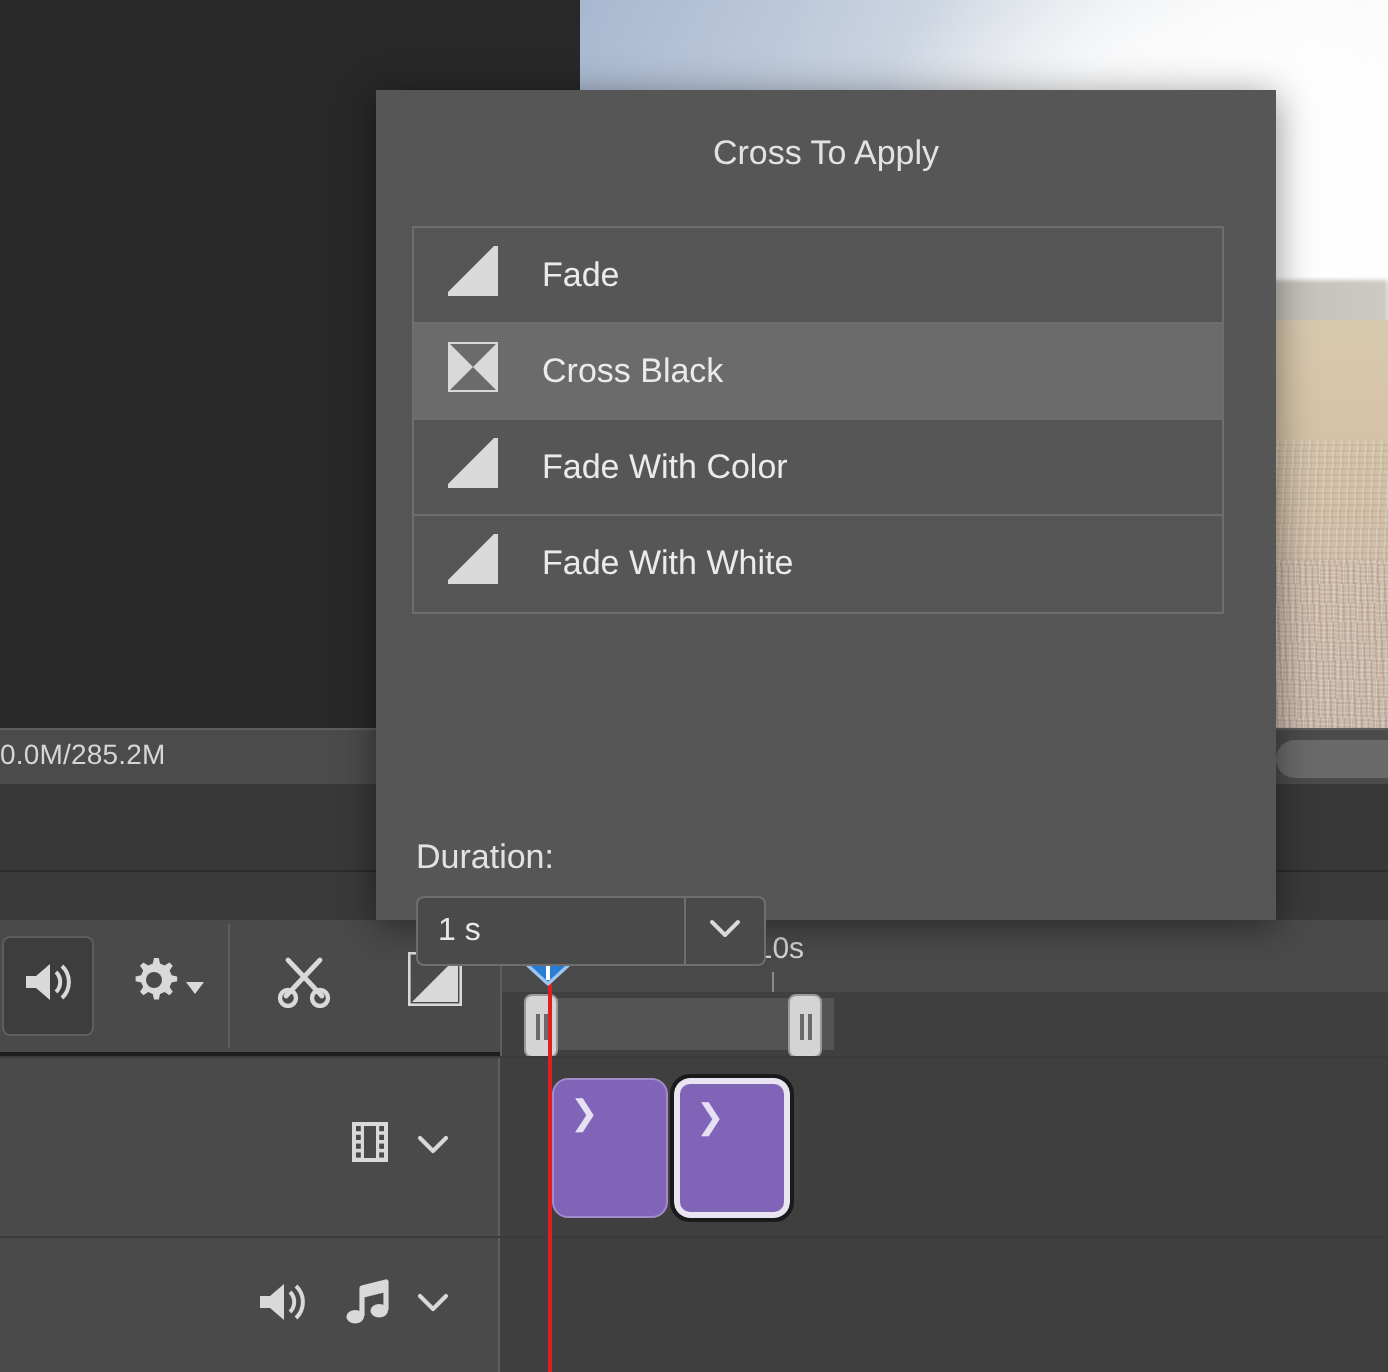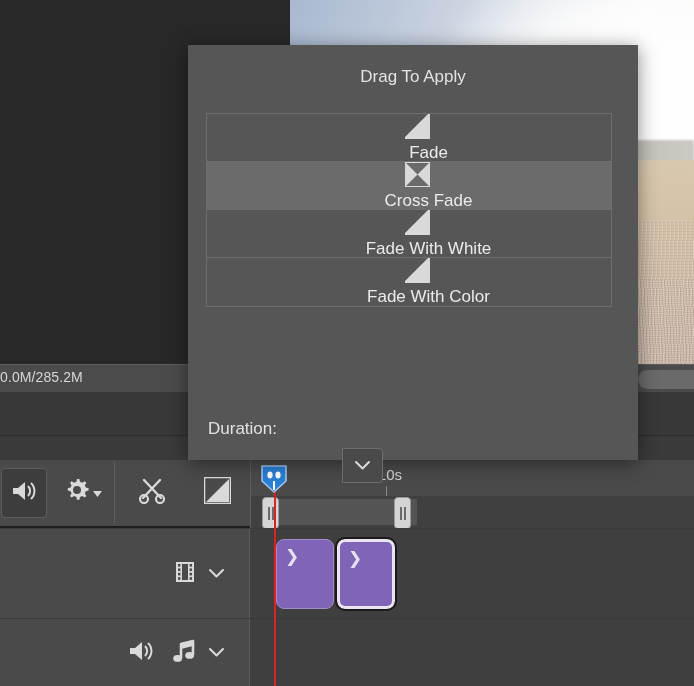"Drag To Apply" div.popup-title { text: Drag -> Cross }
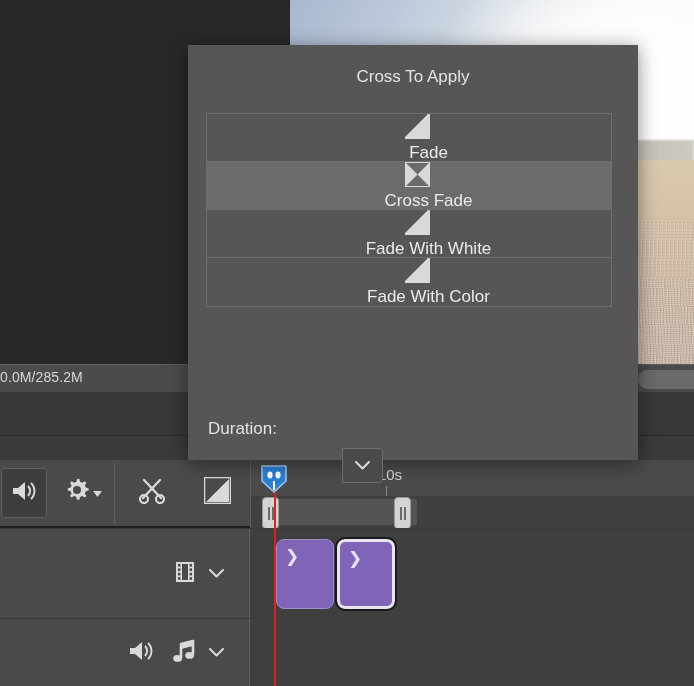"Fade" .fade-item { flex-direction: column -> none }
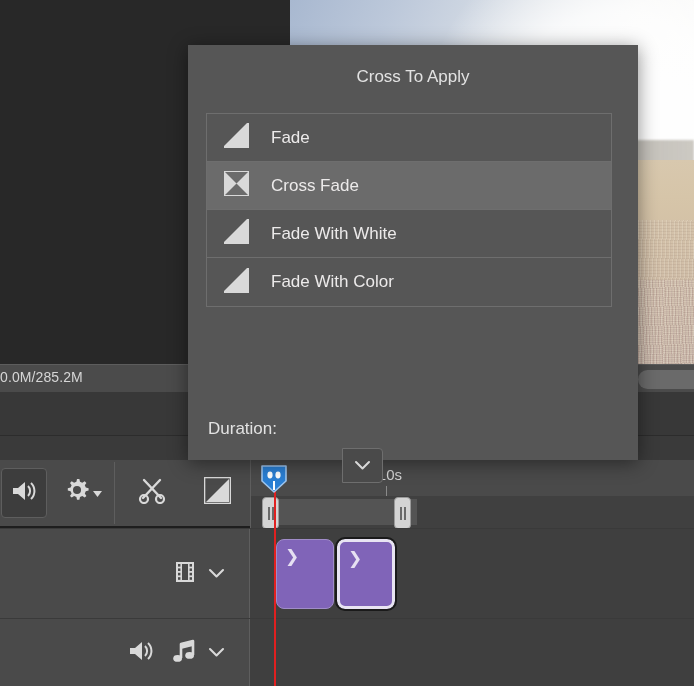"Cross Fade" span.fade-label { text: Fade -> Black }
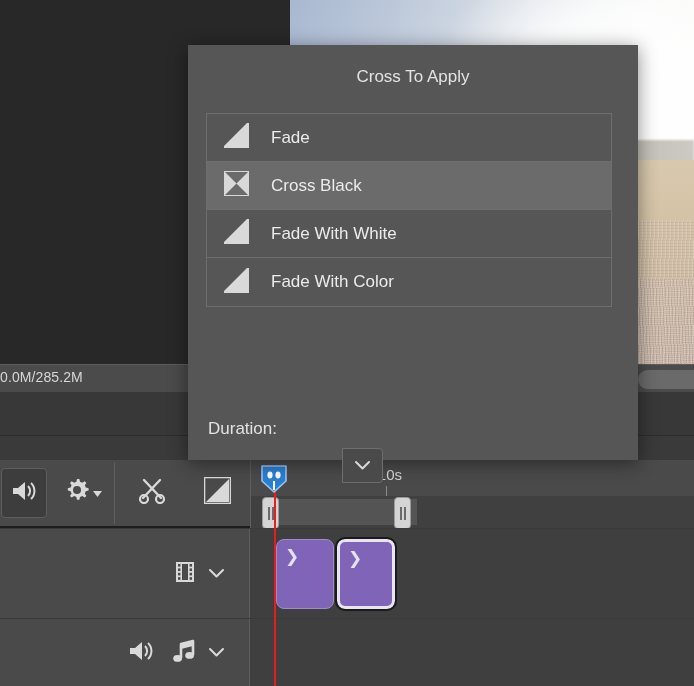"Fade With White" div.fade-item { order: before "Fade With Color" -> after "Fade With Color" }
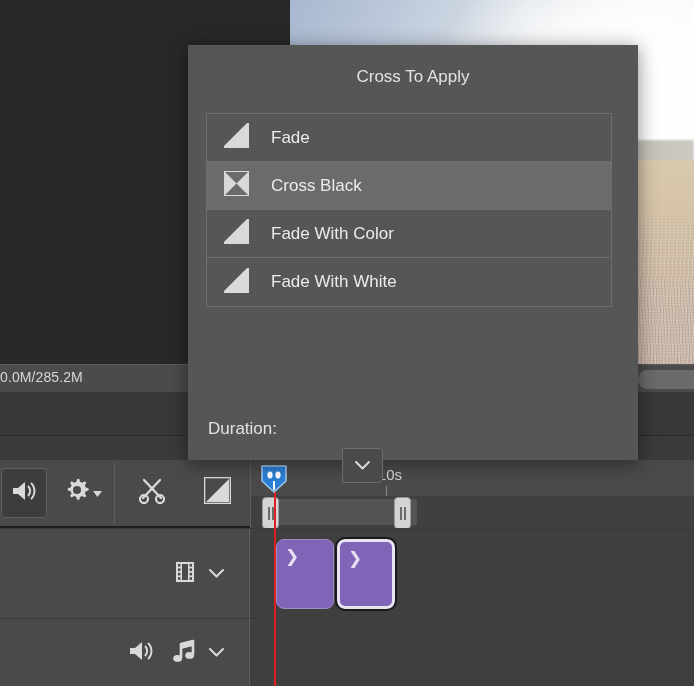"1 s" div.duration-field { html: none -> <div>1 s</div> }
